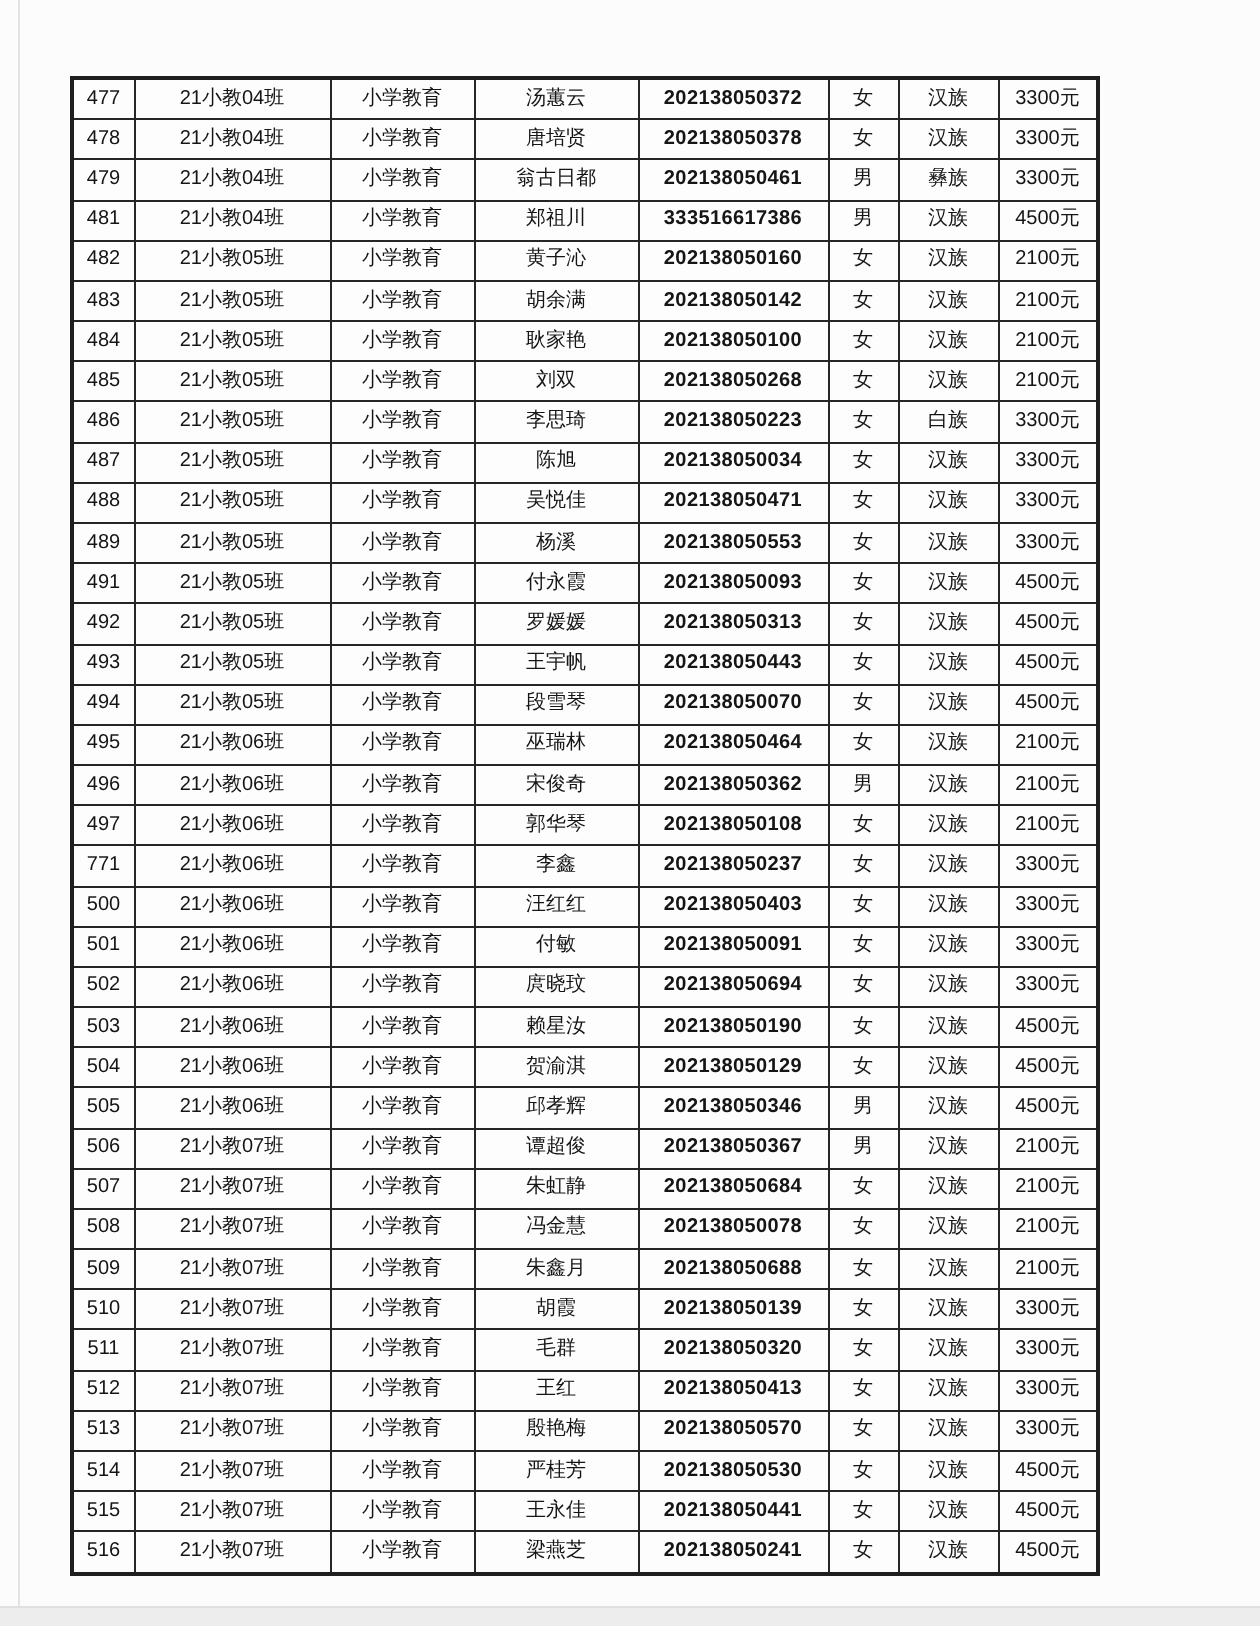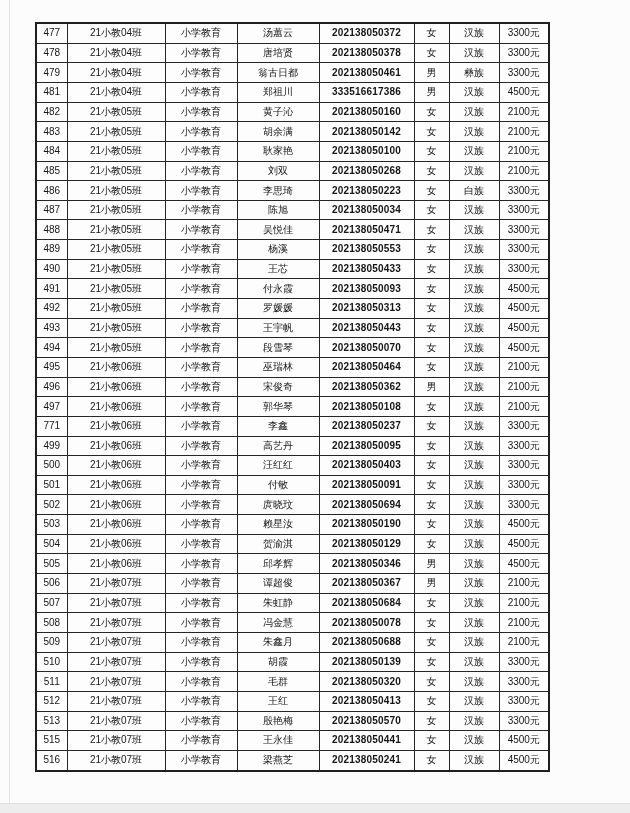"477" table.roster { top: 22px -> 38px }
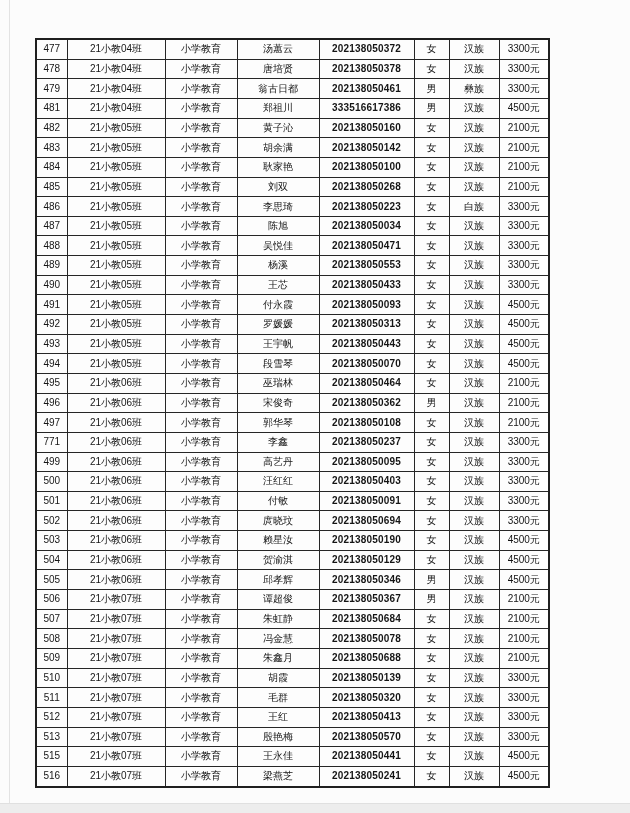"490" tr { html: <tr> <td>490</td> <td>21小教05班</td> <td>小学教育</td> <td>王芯</td> <td>202138050433</td> <td>女</td> <td>汉族</td> <td>3300元</td> </tr> -> none }
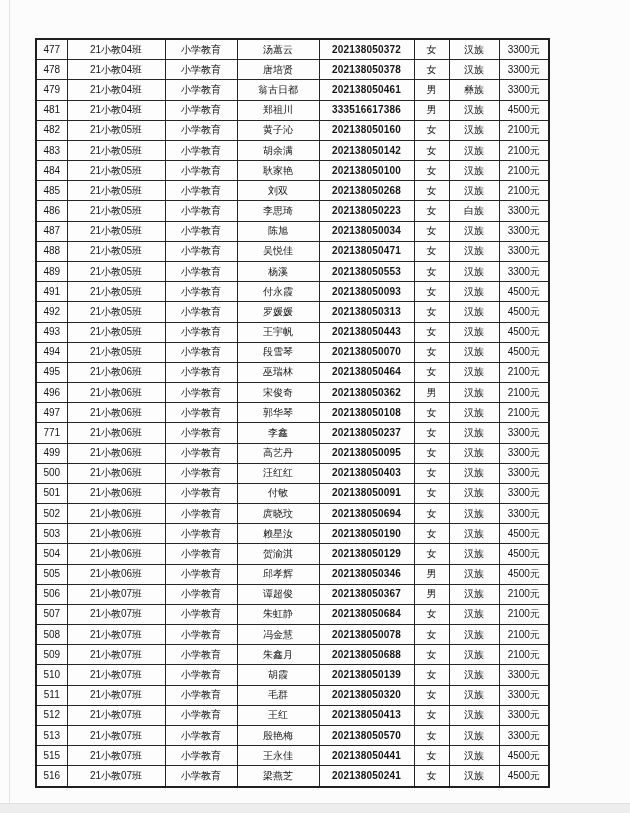"499" tr { html: <tr> <td>499</td> <td>21小教06班</td> <td>小学教育</td> <td>高艺丹</td> <td>202138050095</td> <td>女</td> <td>汉族</td> <td>3300元</td> </tr> -> none }
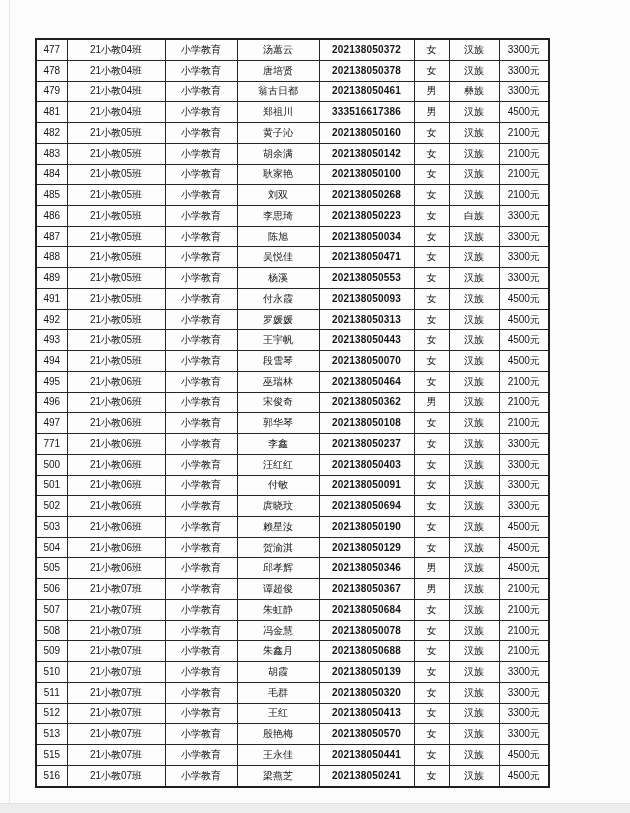"514" tr { html: none -> <tr> <td>514</td> <td>21小教07班</td> <td>小学教育</td> <td>严桂芳</td> <td>202138050530</td> <td>女</td> <td>汉族</td> <td>4500元</td> </tr> }
